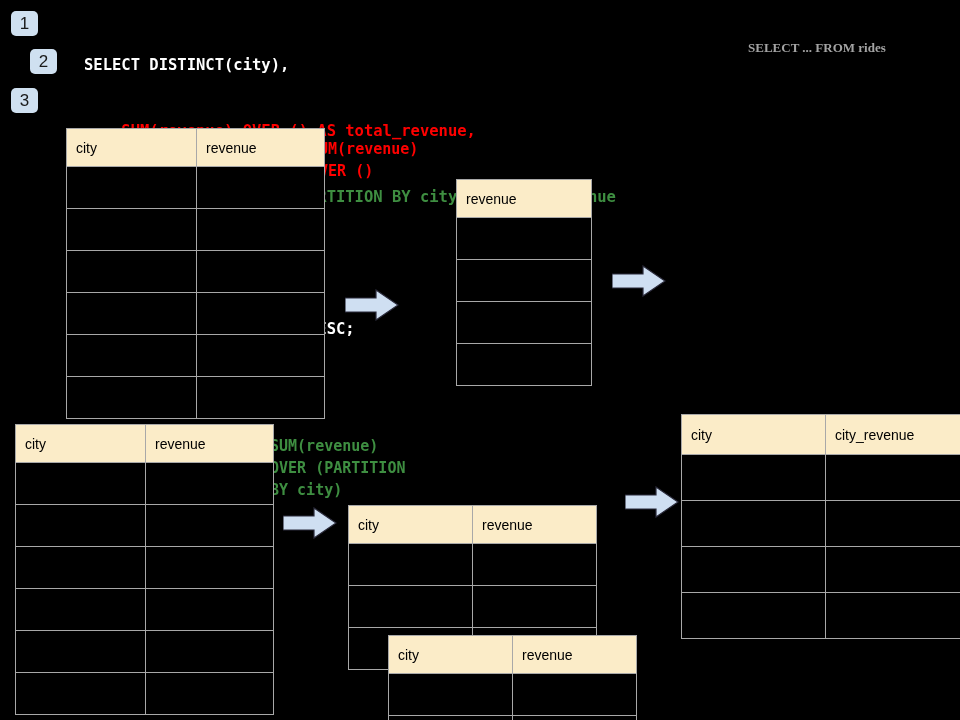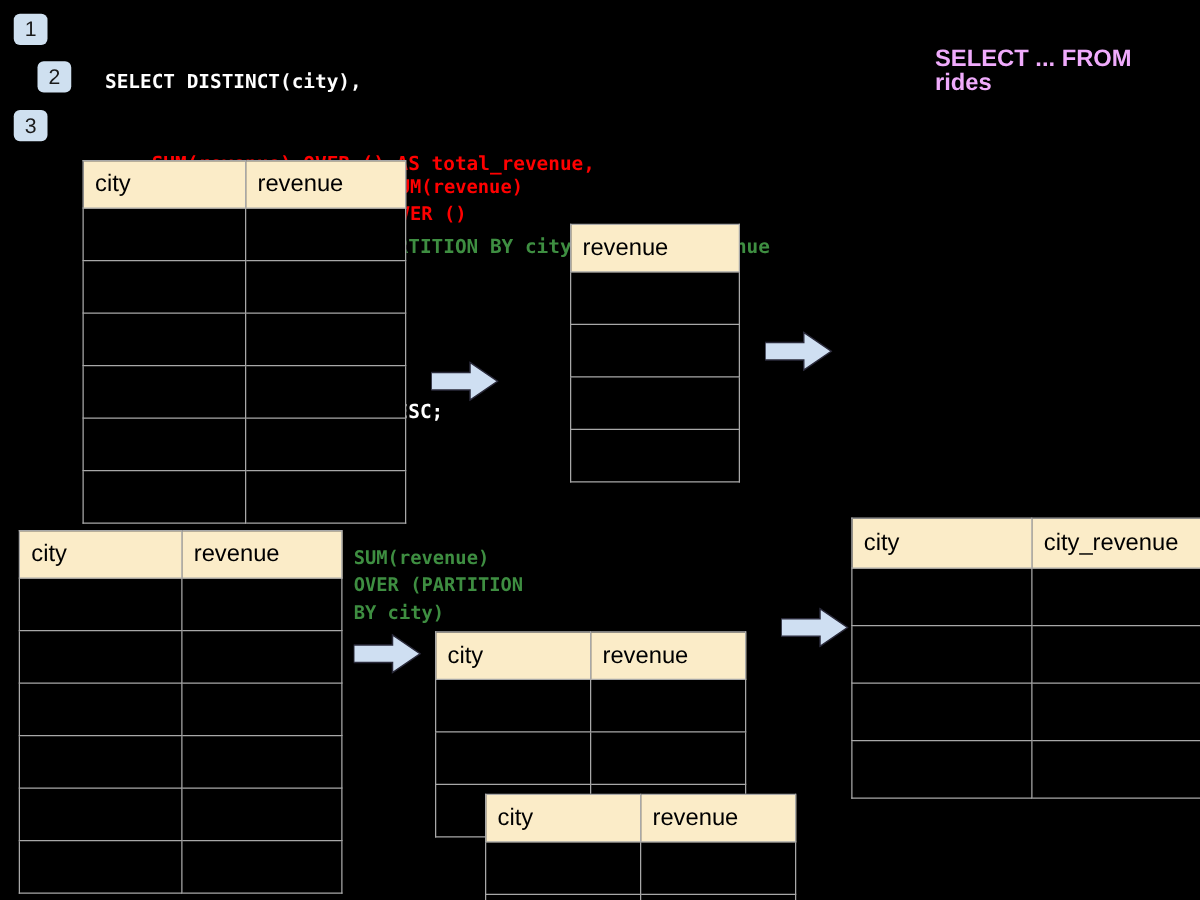"SELECT ... FROM rides" .side-note { color: #f0abfc -> #a3a3a3; font-family: Liberation Sans, sans-serif -> Liberation Serif, serif; font-size: 19px -> 13px }
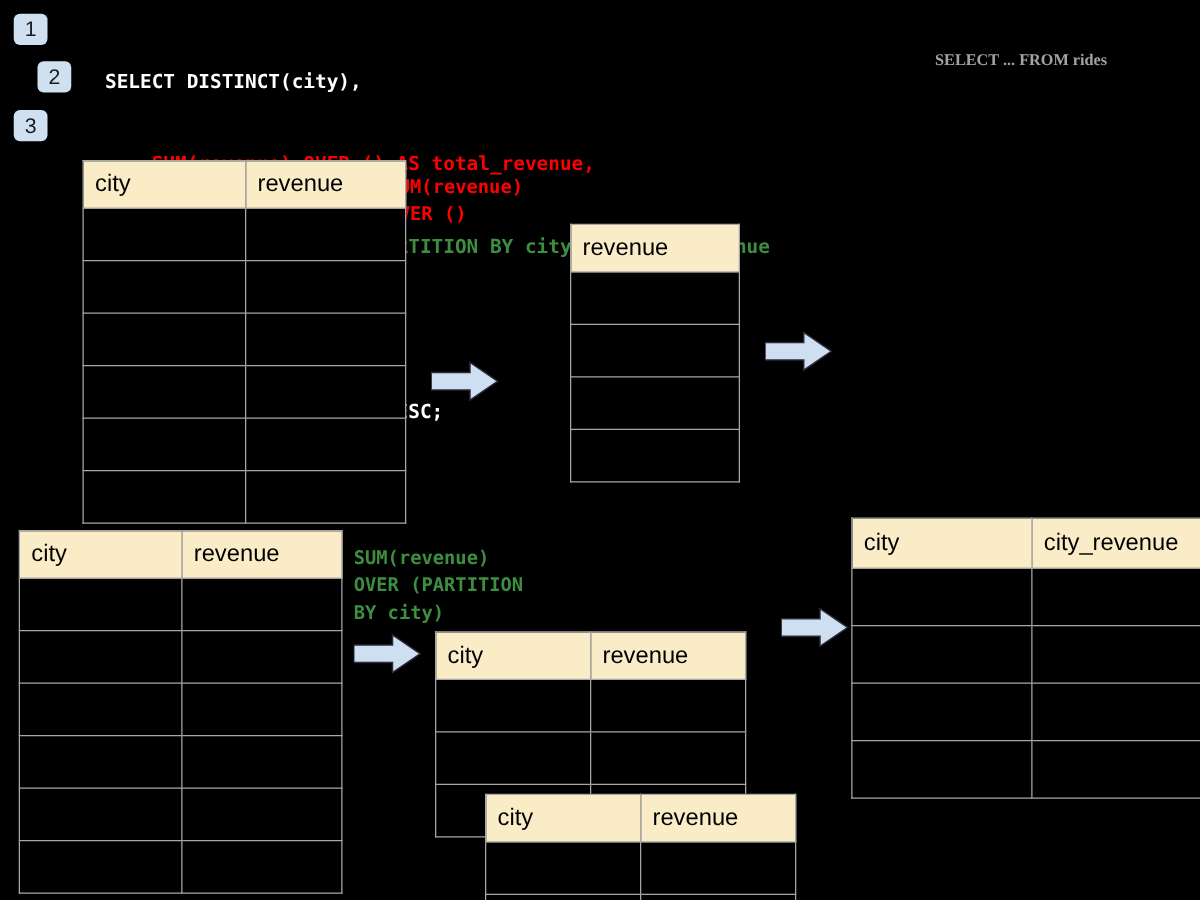"city" .tbl th { font-size: 19px -> 14px }
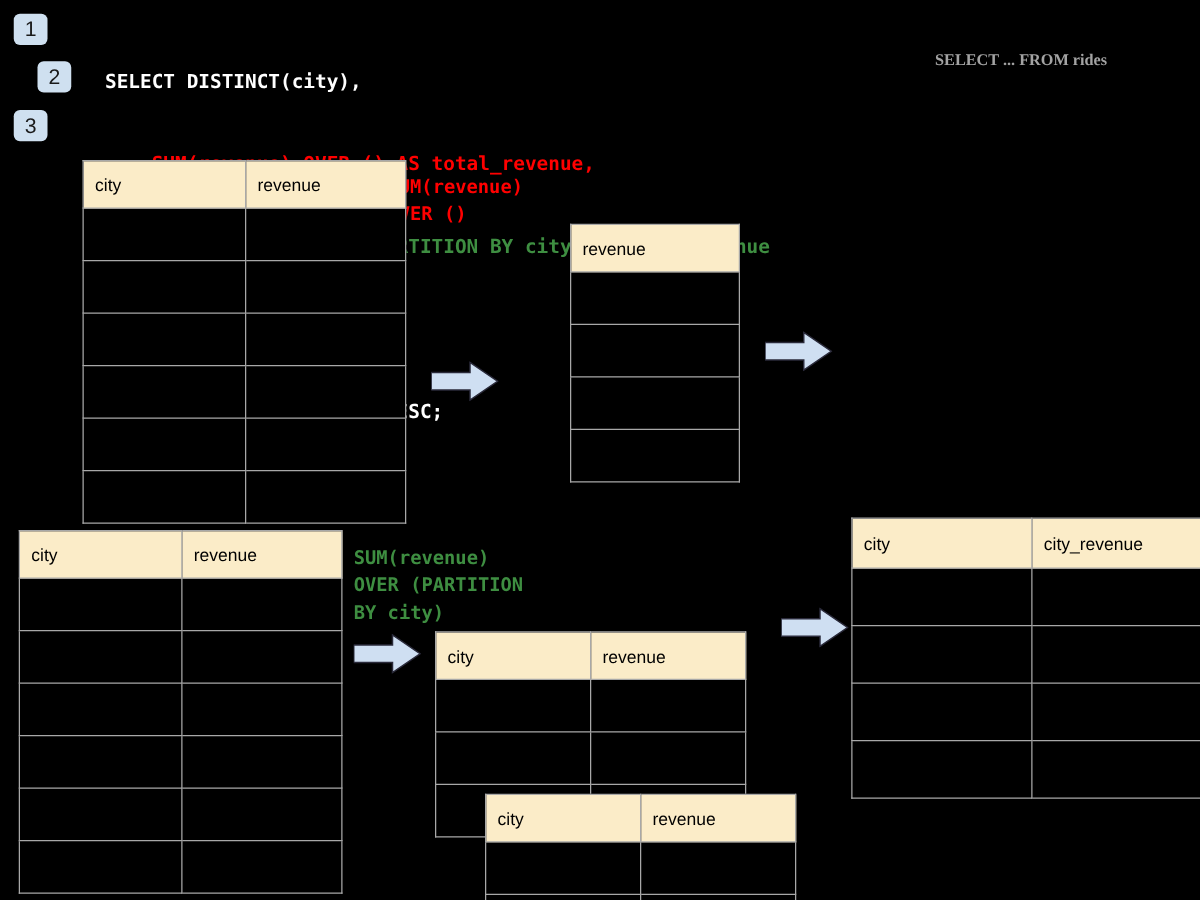"SUM(revenue)" #annot-partition { left: 283px -> 270px }
